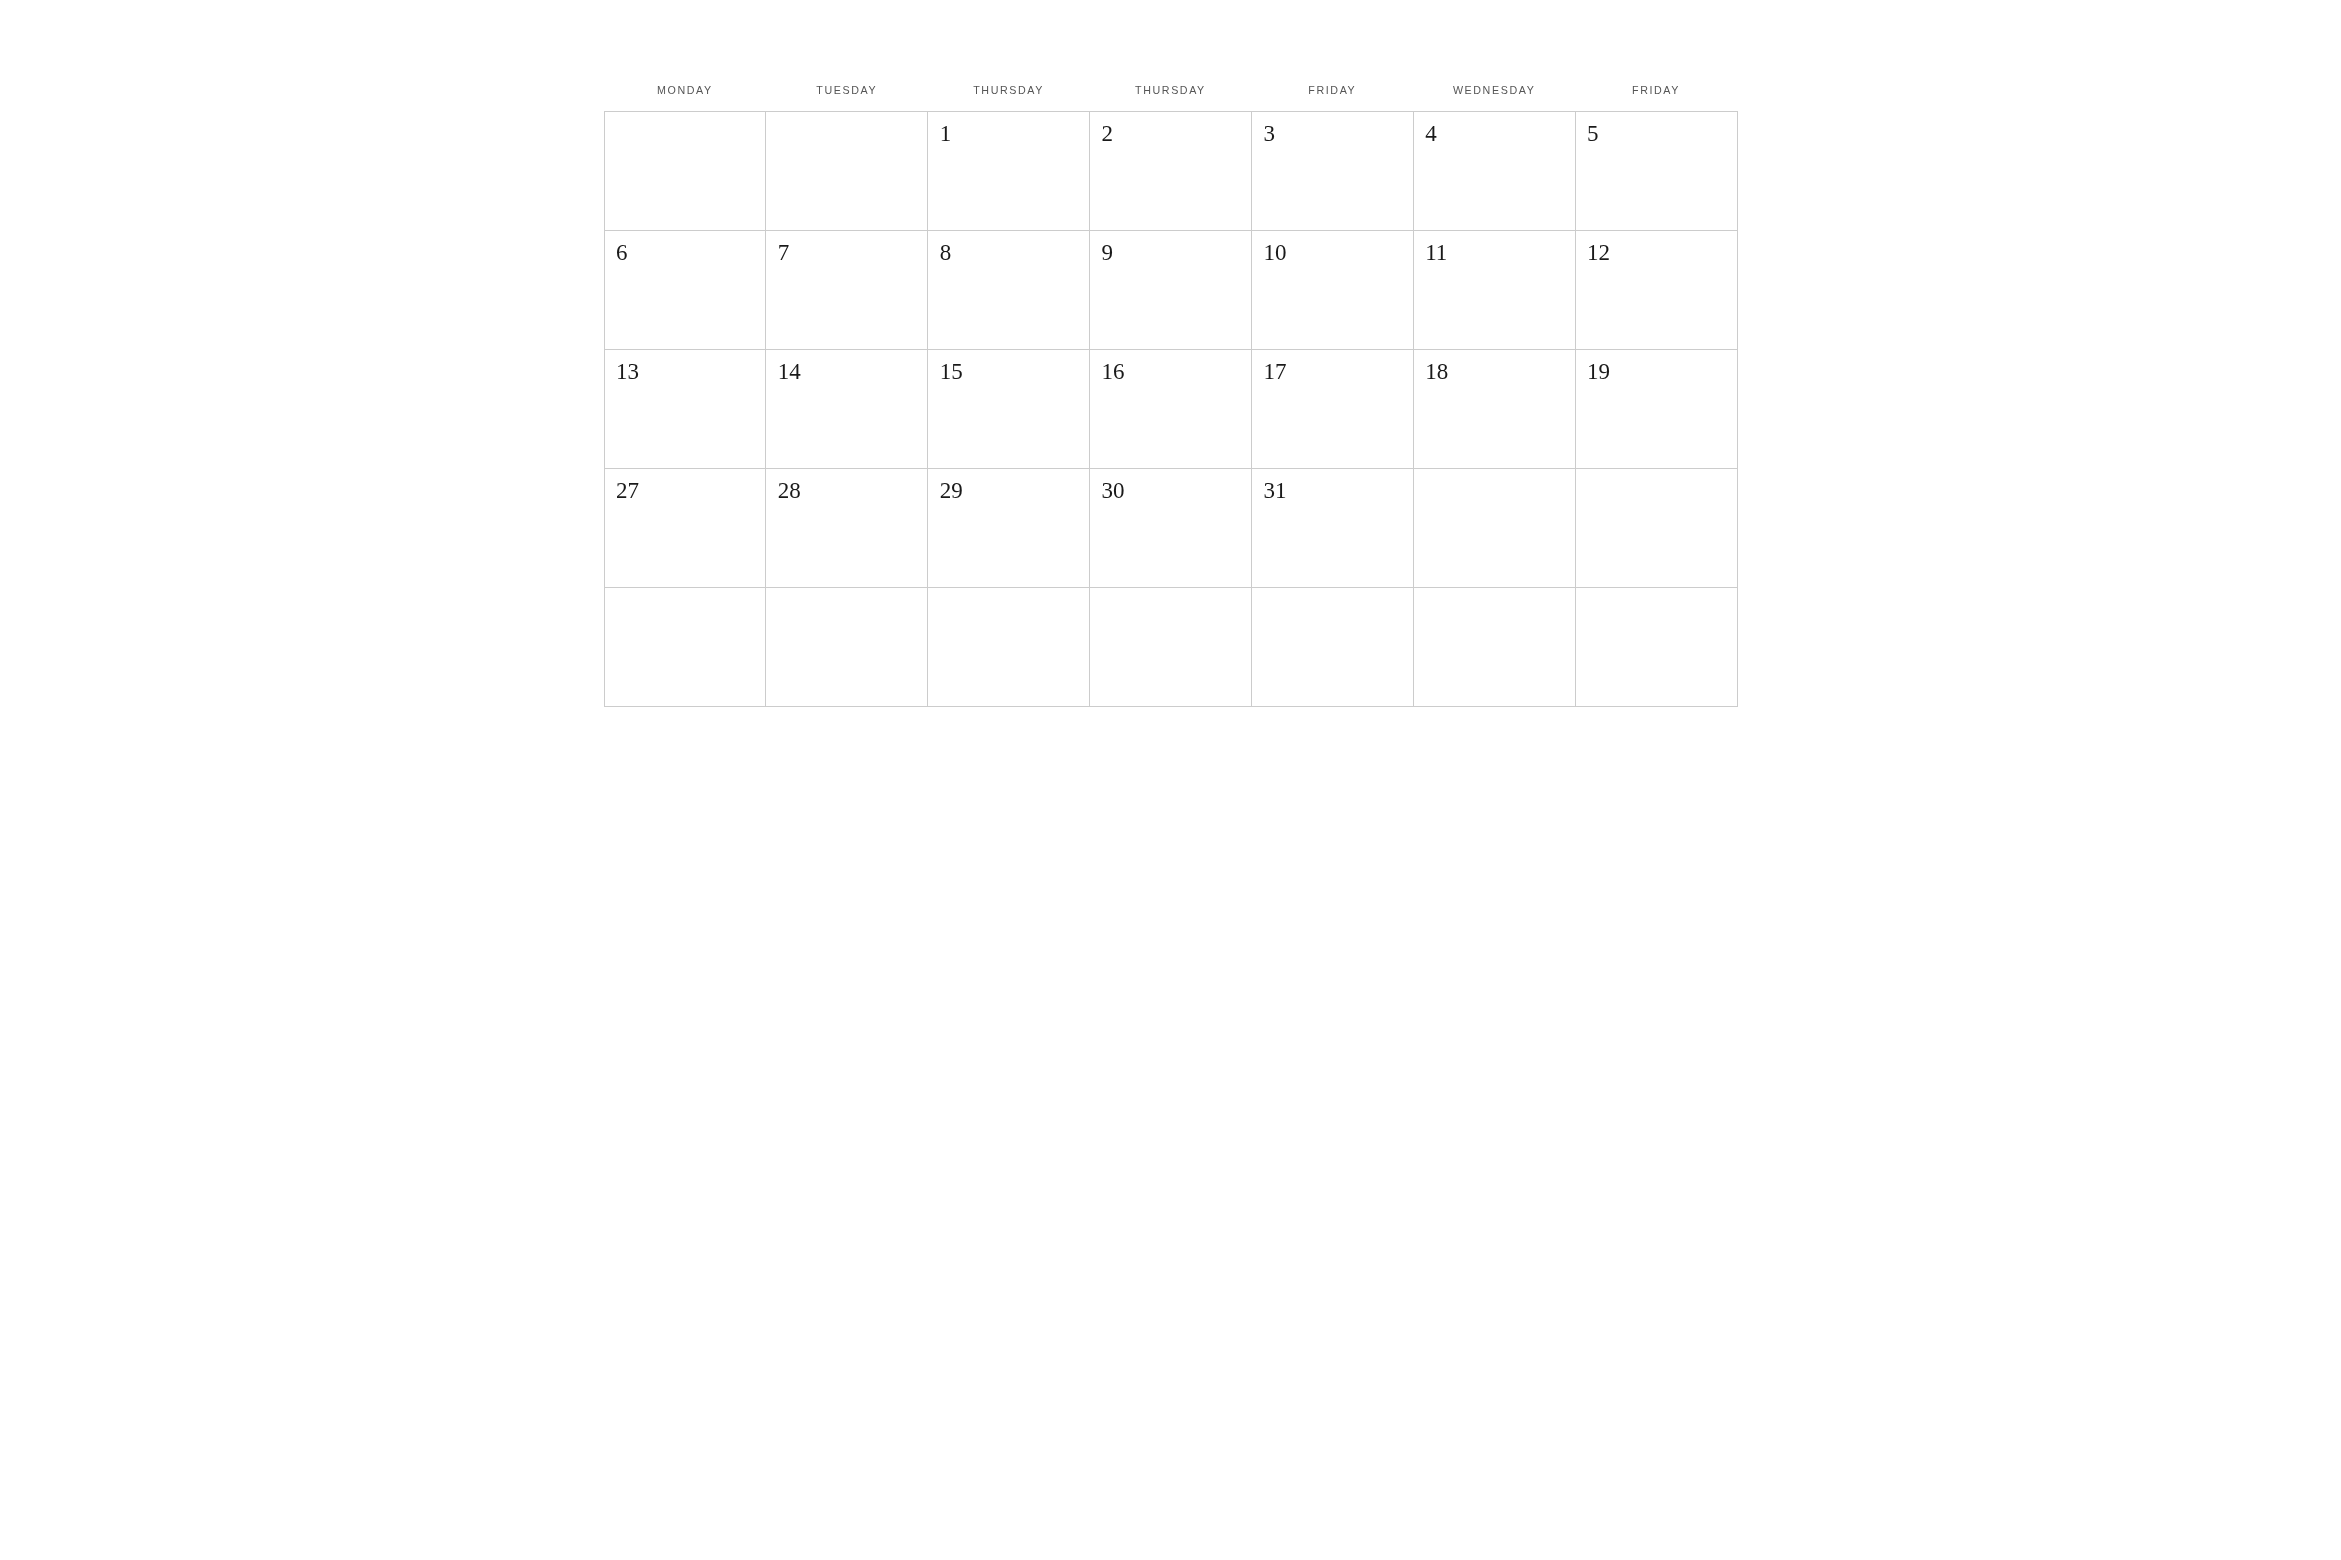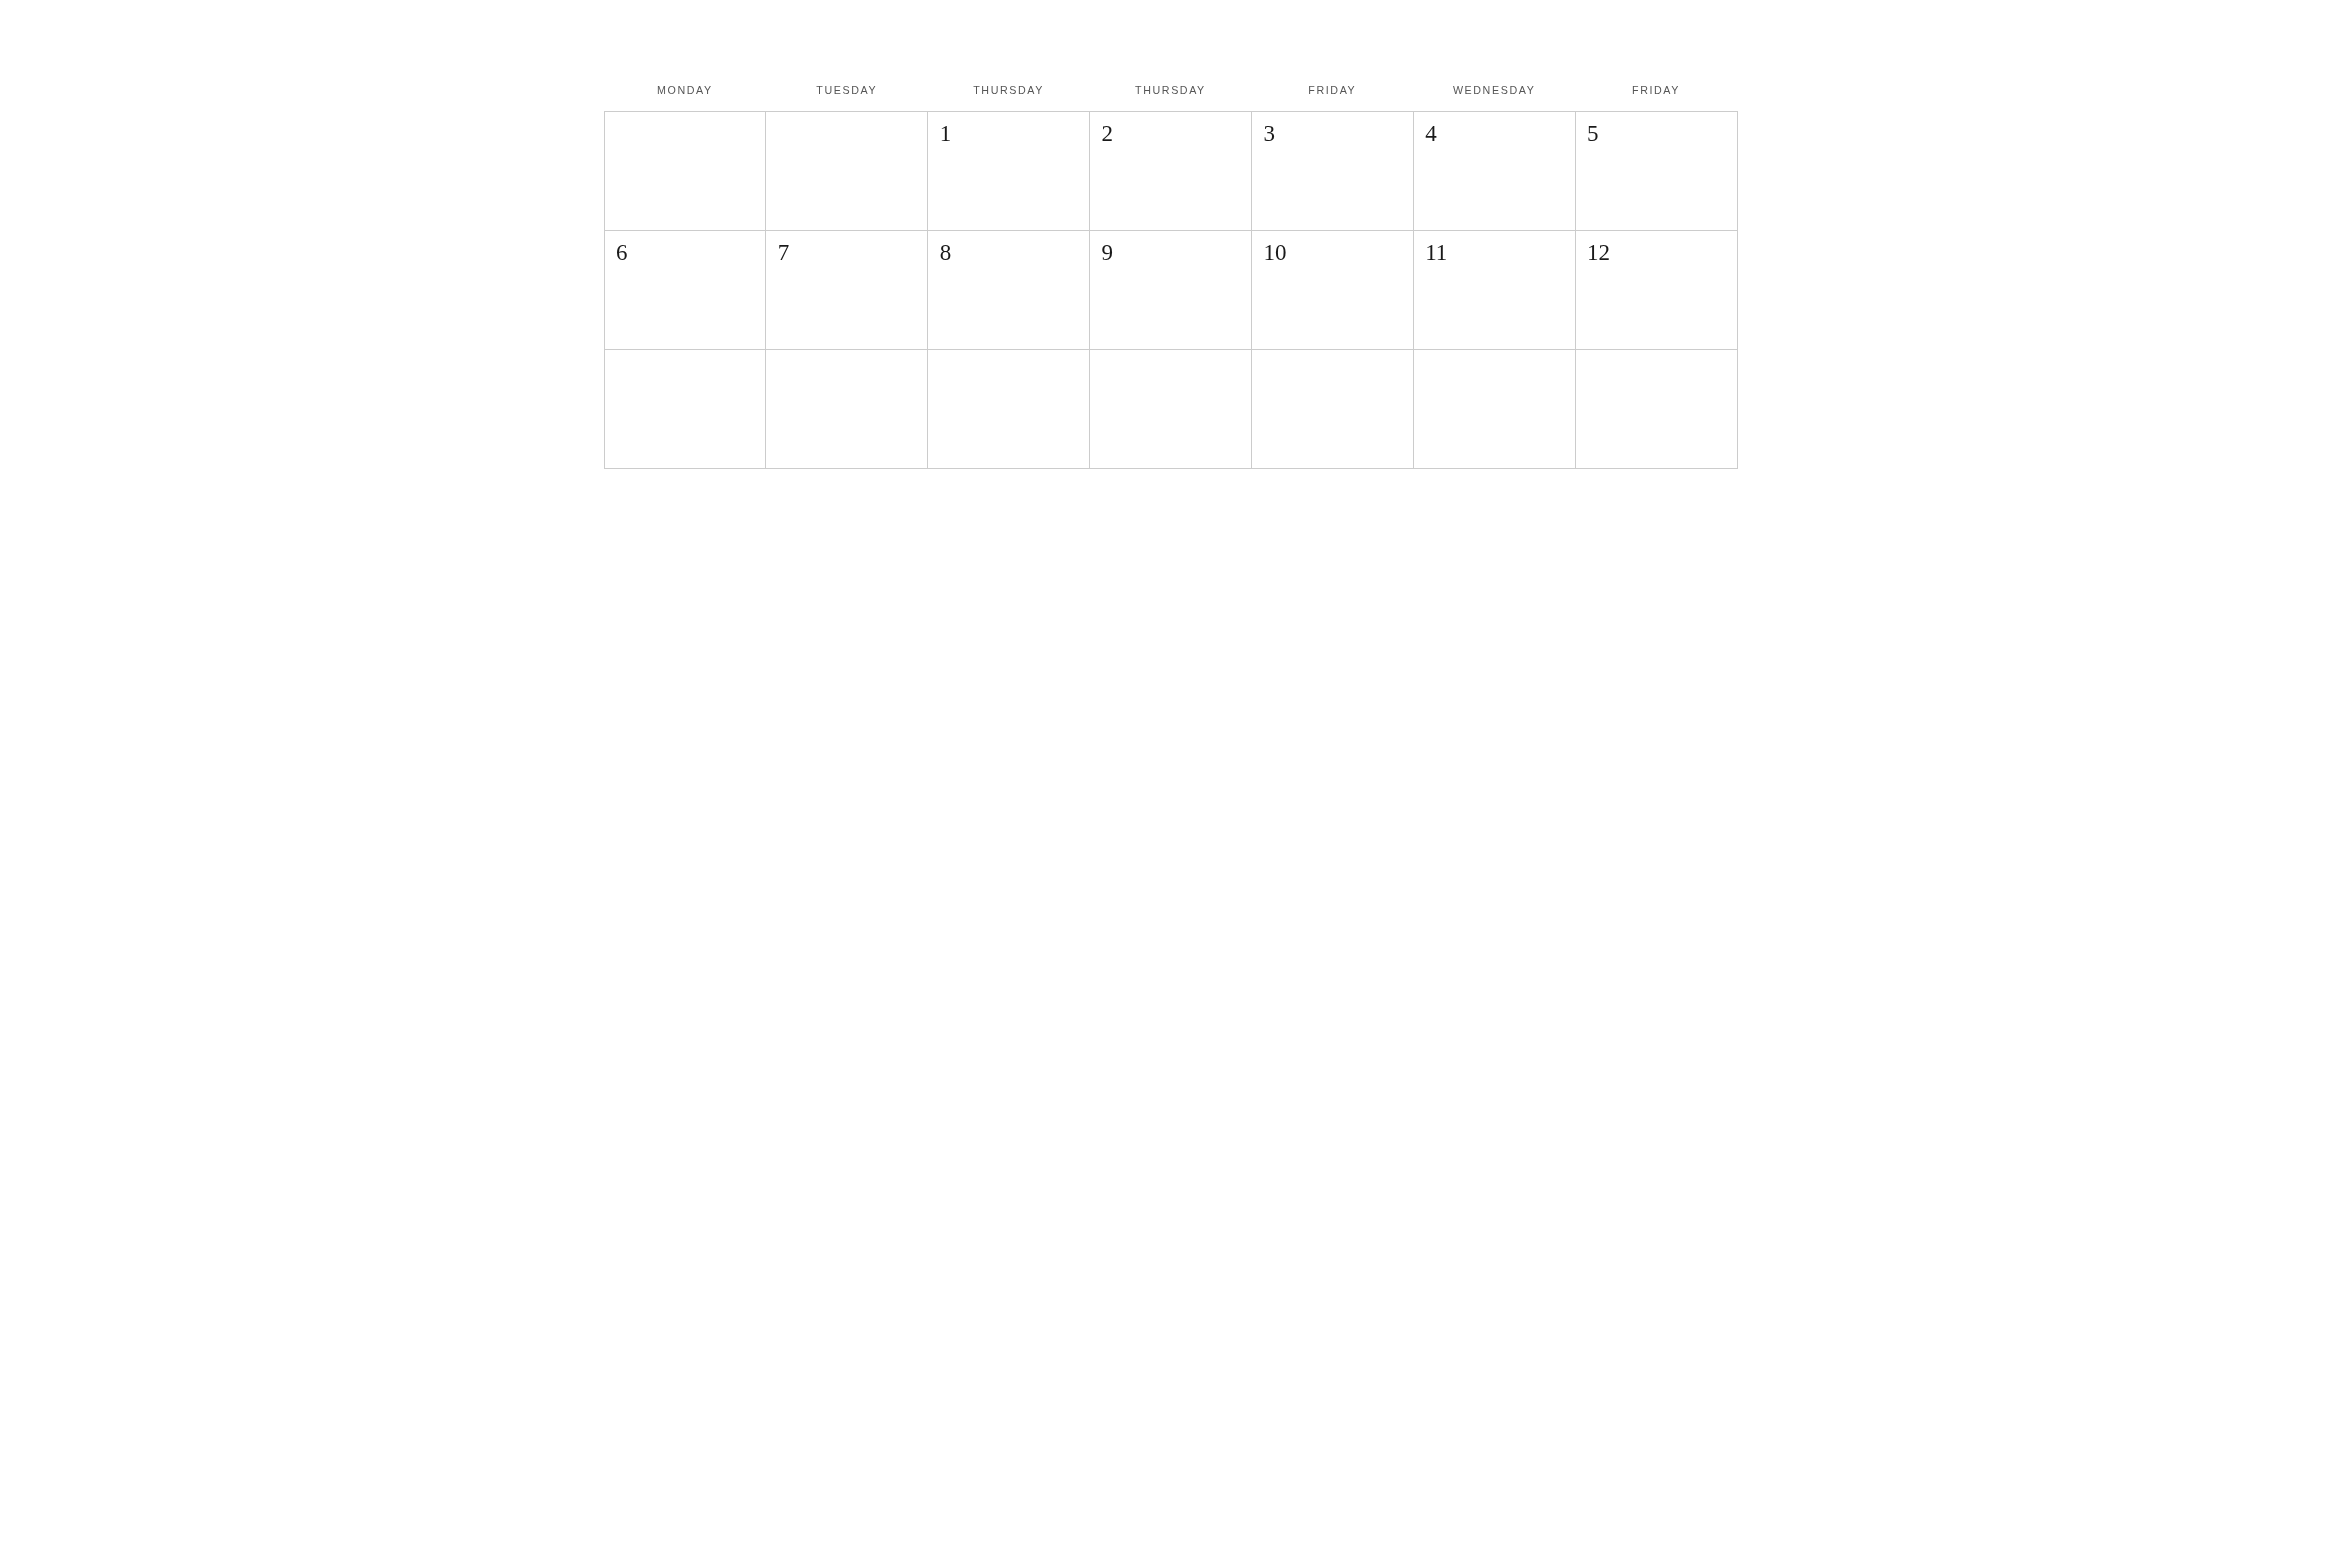"13" tr { html: none -> <tr> <td> <span>13</span> </td> <td> <span>14</span> </td> <td> <span>15</span> </td> <td> <span>16</span> </td> <td> <span>17</span> </td> <td> <span>18</span> </td> <td> <span>19</span> </td> </tr> }
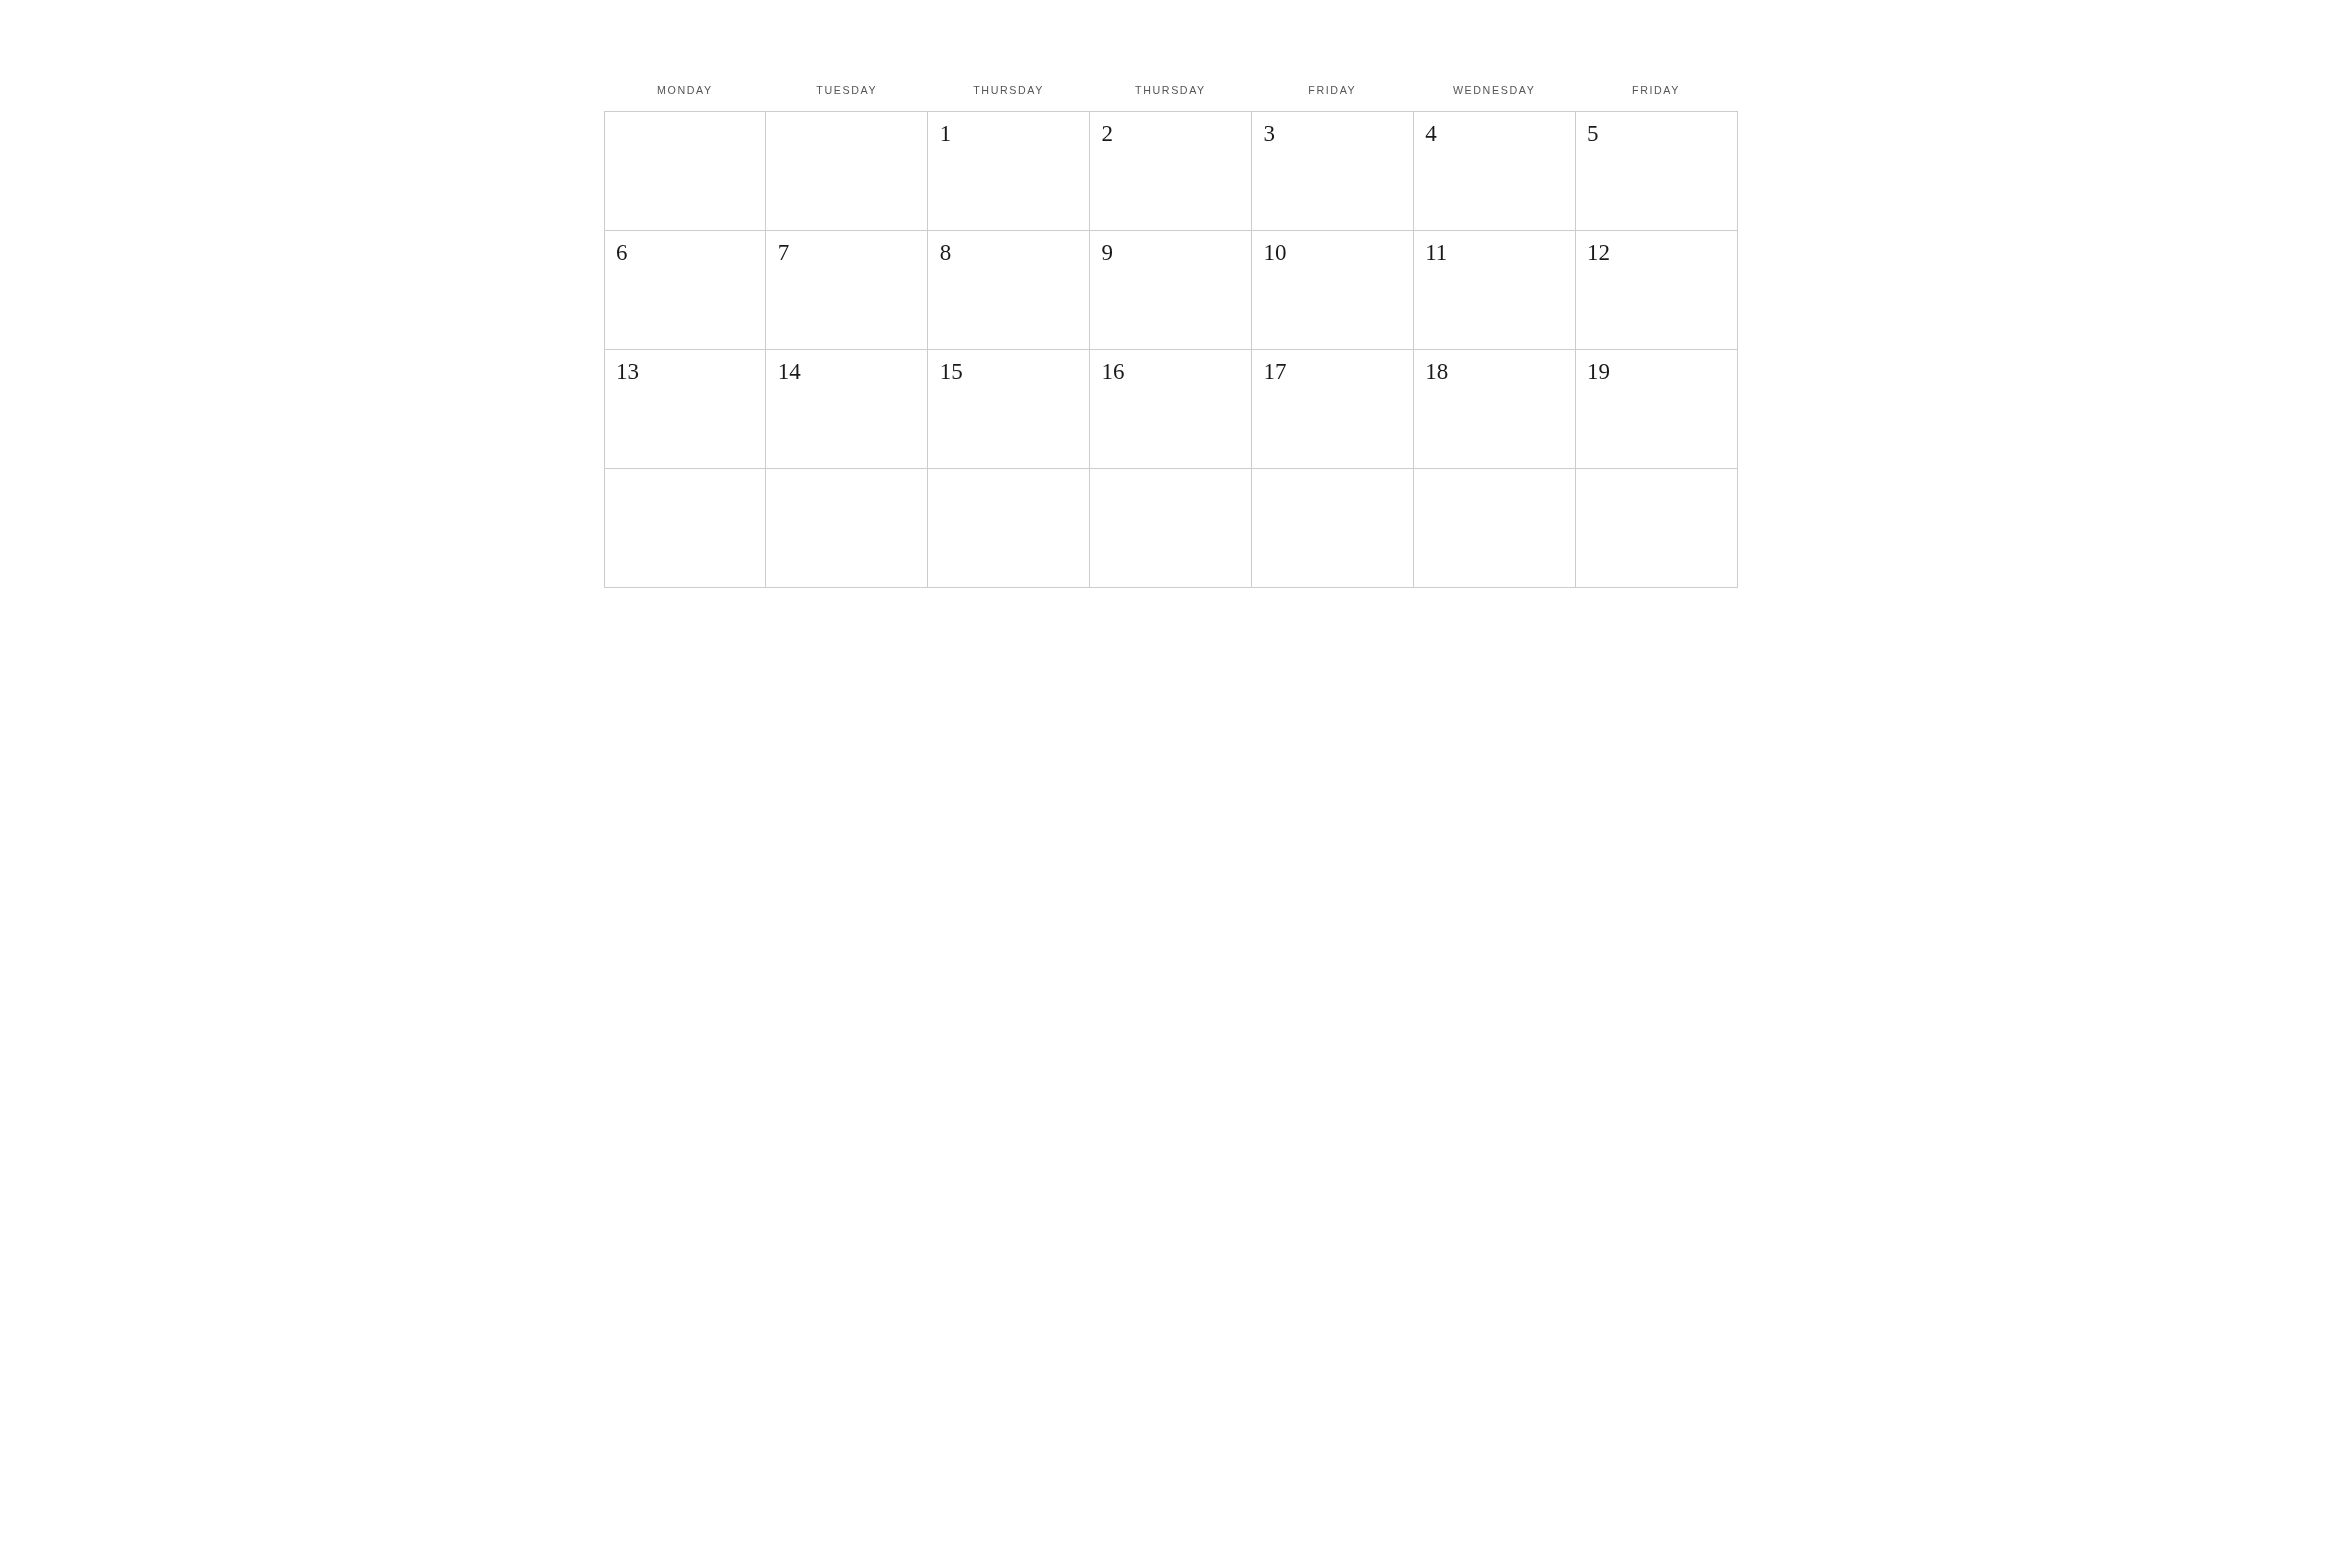"27" tr { html: none -> <tr> <td> <span>27</span> </td> <td> <span>28</span> </td> <td> <span>29</span> </td> <td> <span>30</span> </td> <td> <span>31</span> </td> <td></td> <td></td> </tr> }
